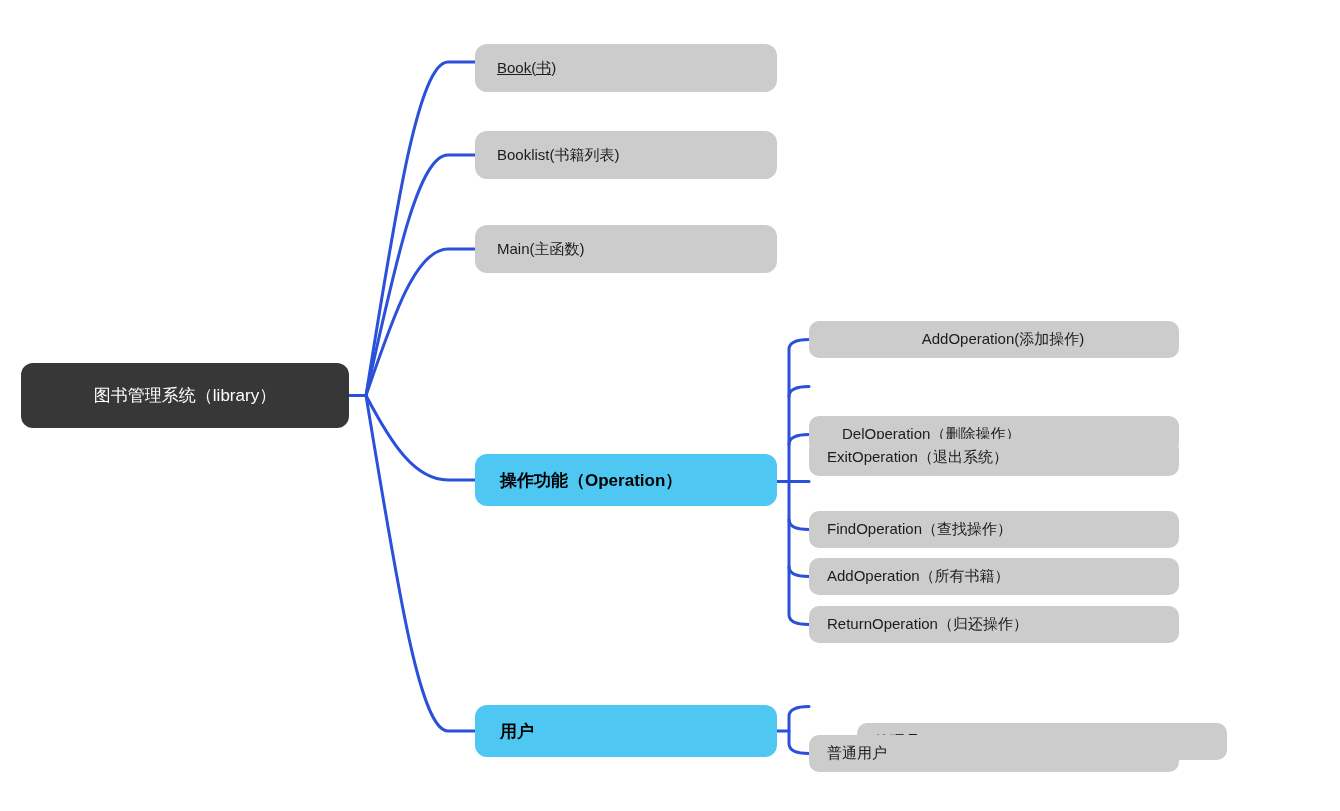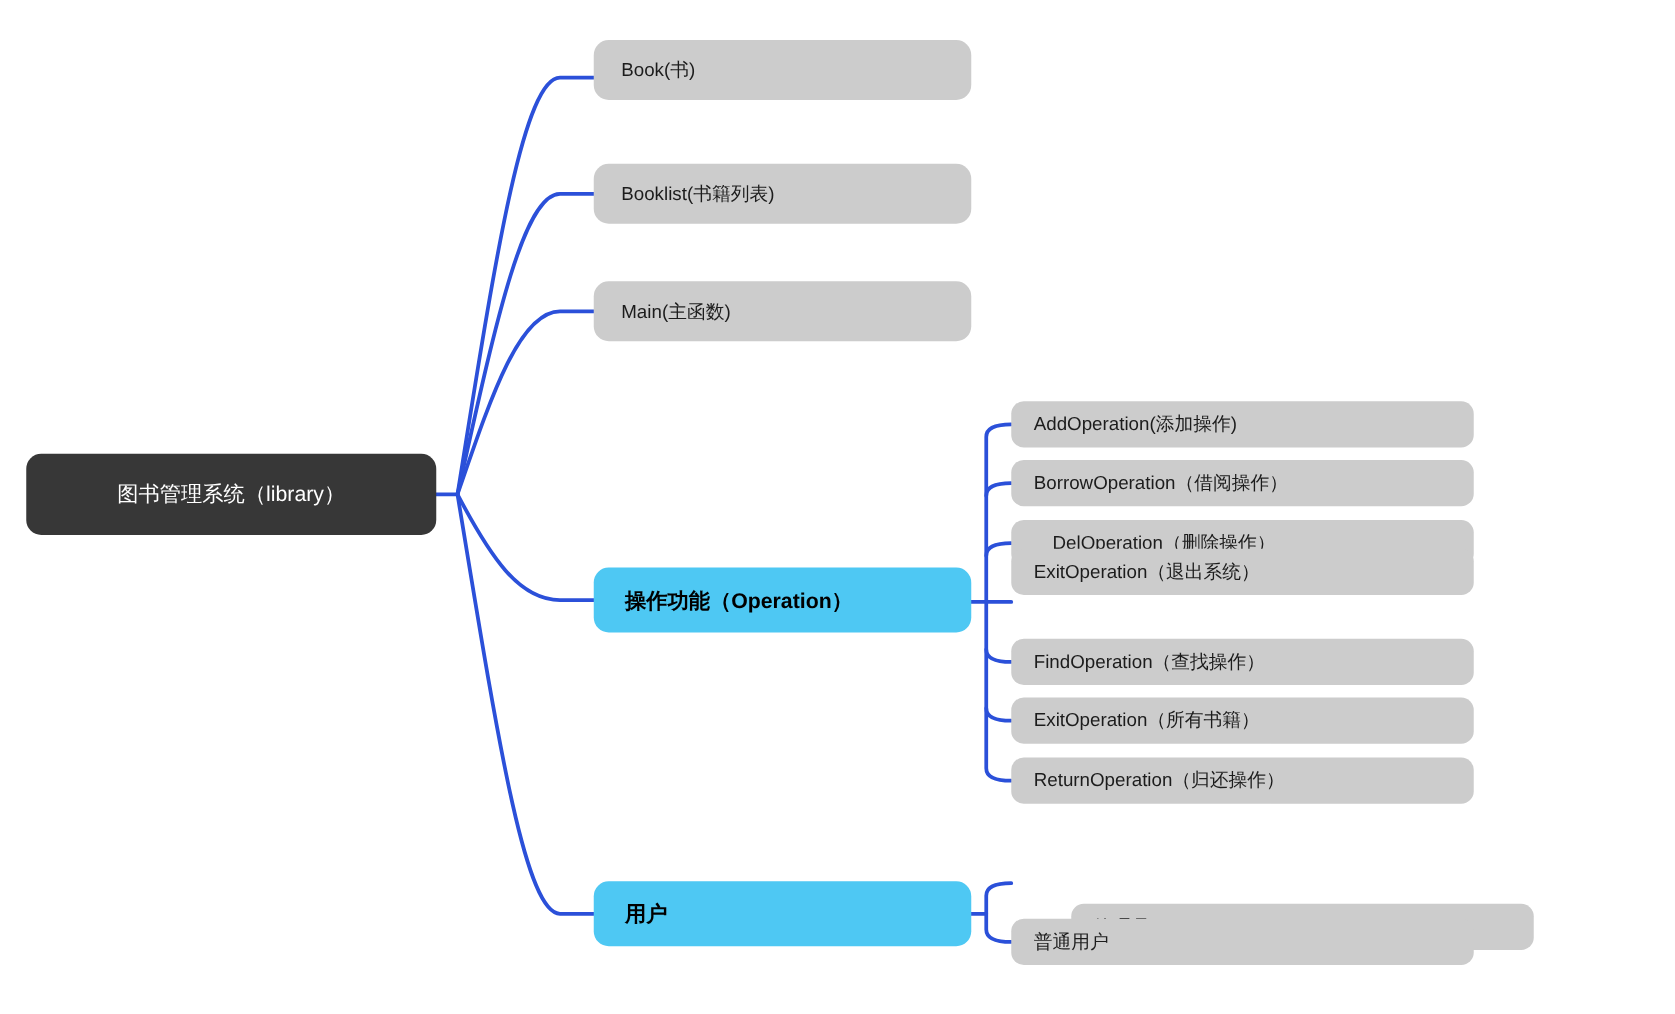"Book(书)" .n-book { text-decoration: none -> underline; top: 32px -> 44px }
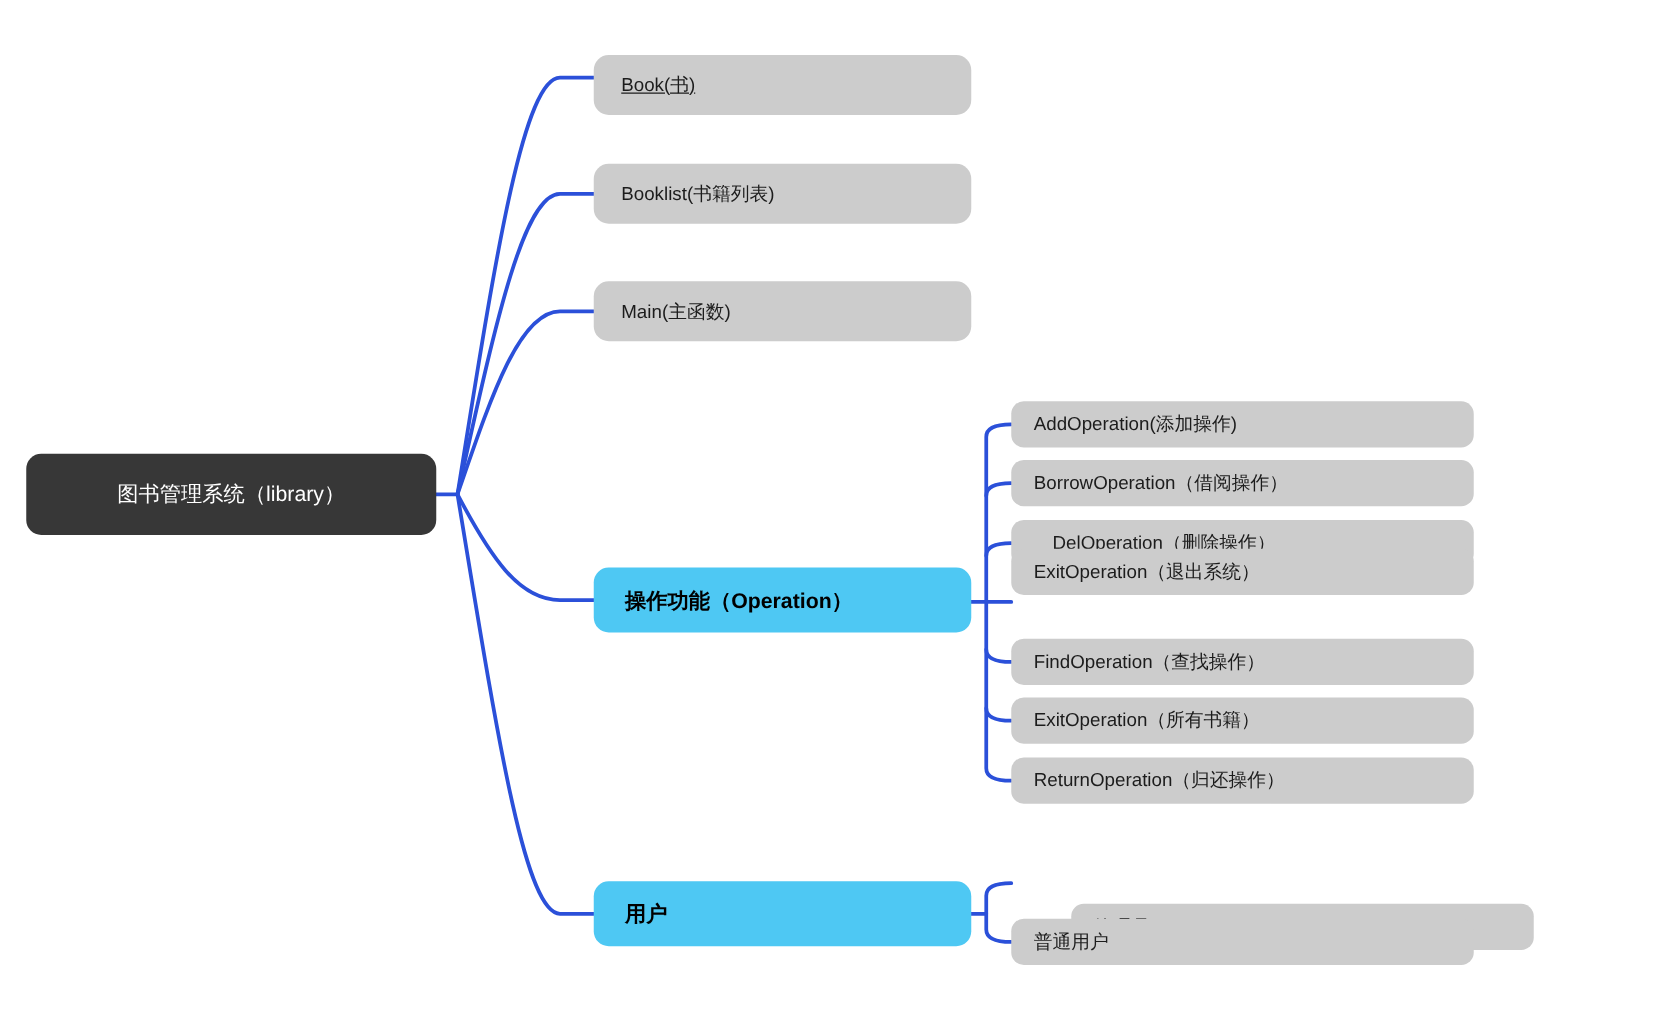"AddOperation(添加操作)" .n-add { justify-content: none -> center }
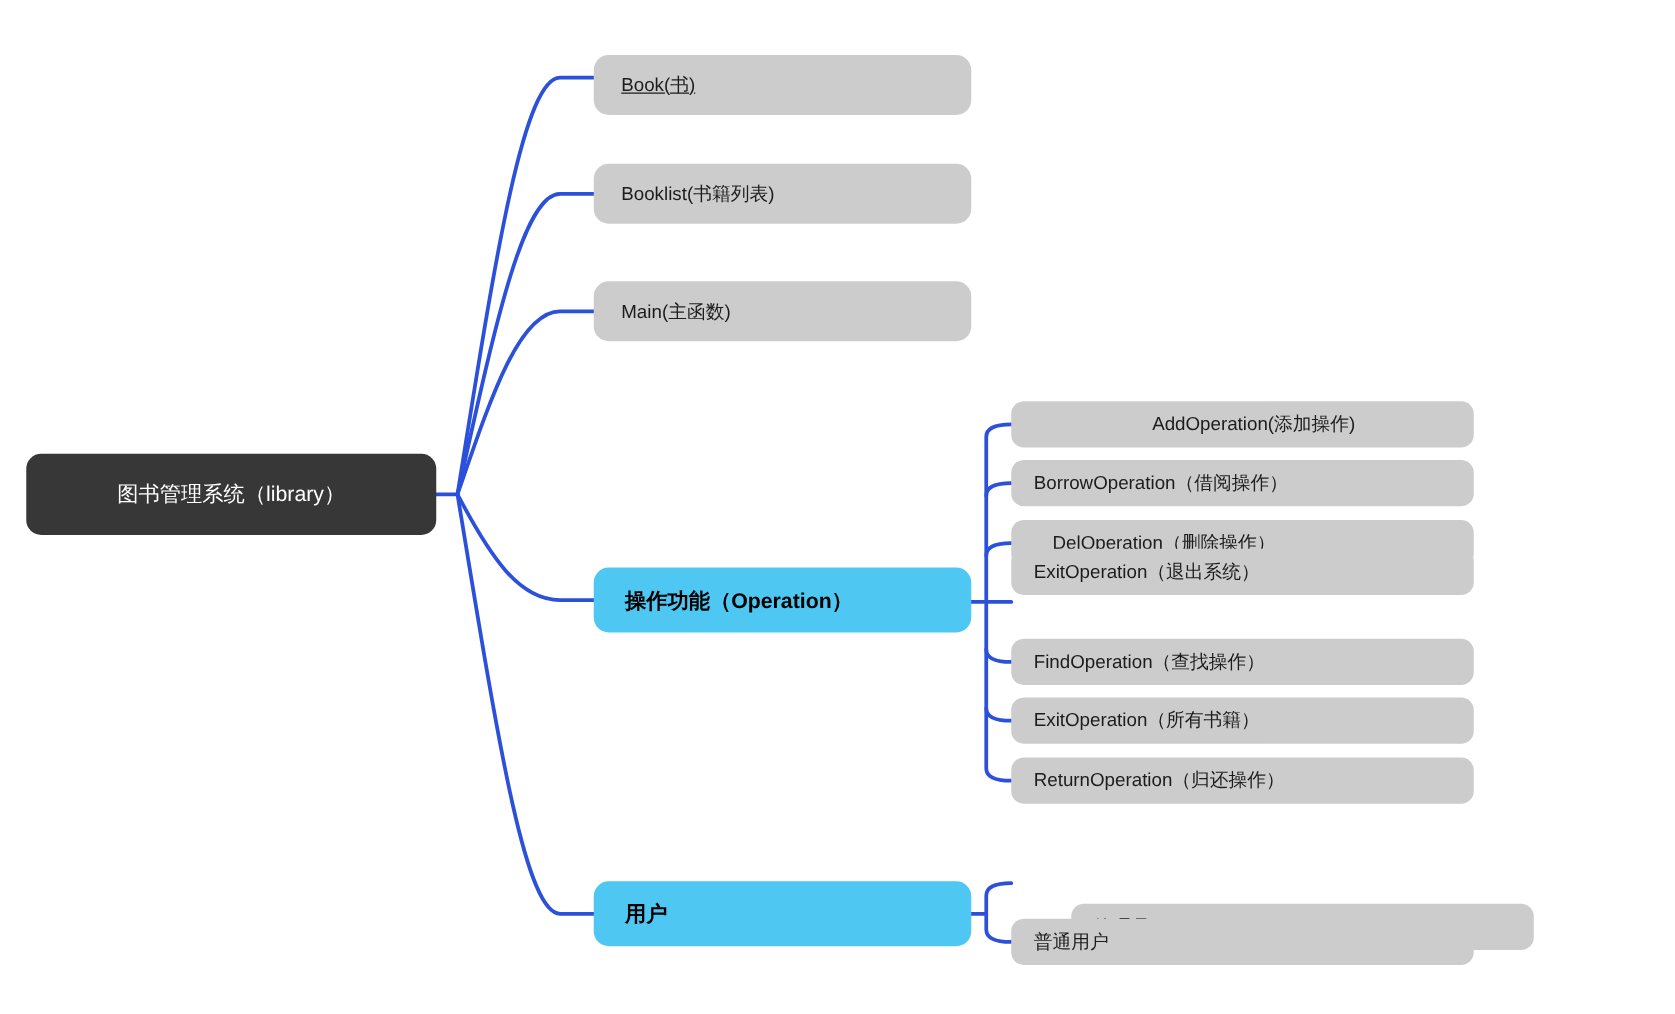"BorrowOperation（借阅操作）" div.node { html: <div> <span>BorrowOperation（借阅操作）</span> </div> -> none }
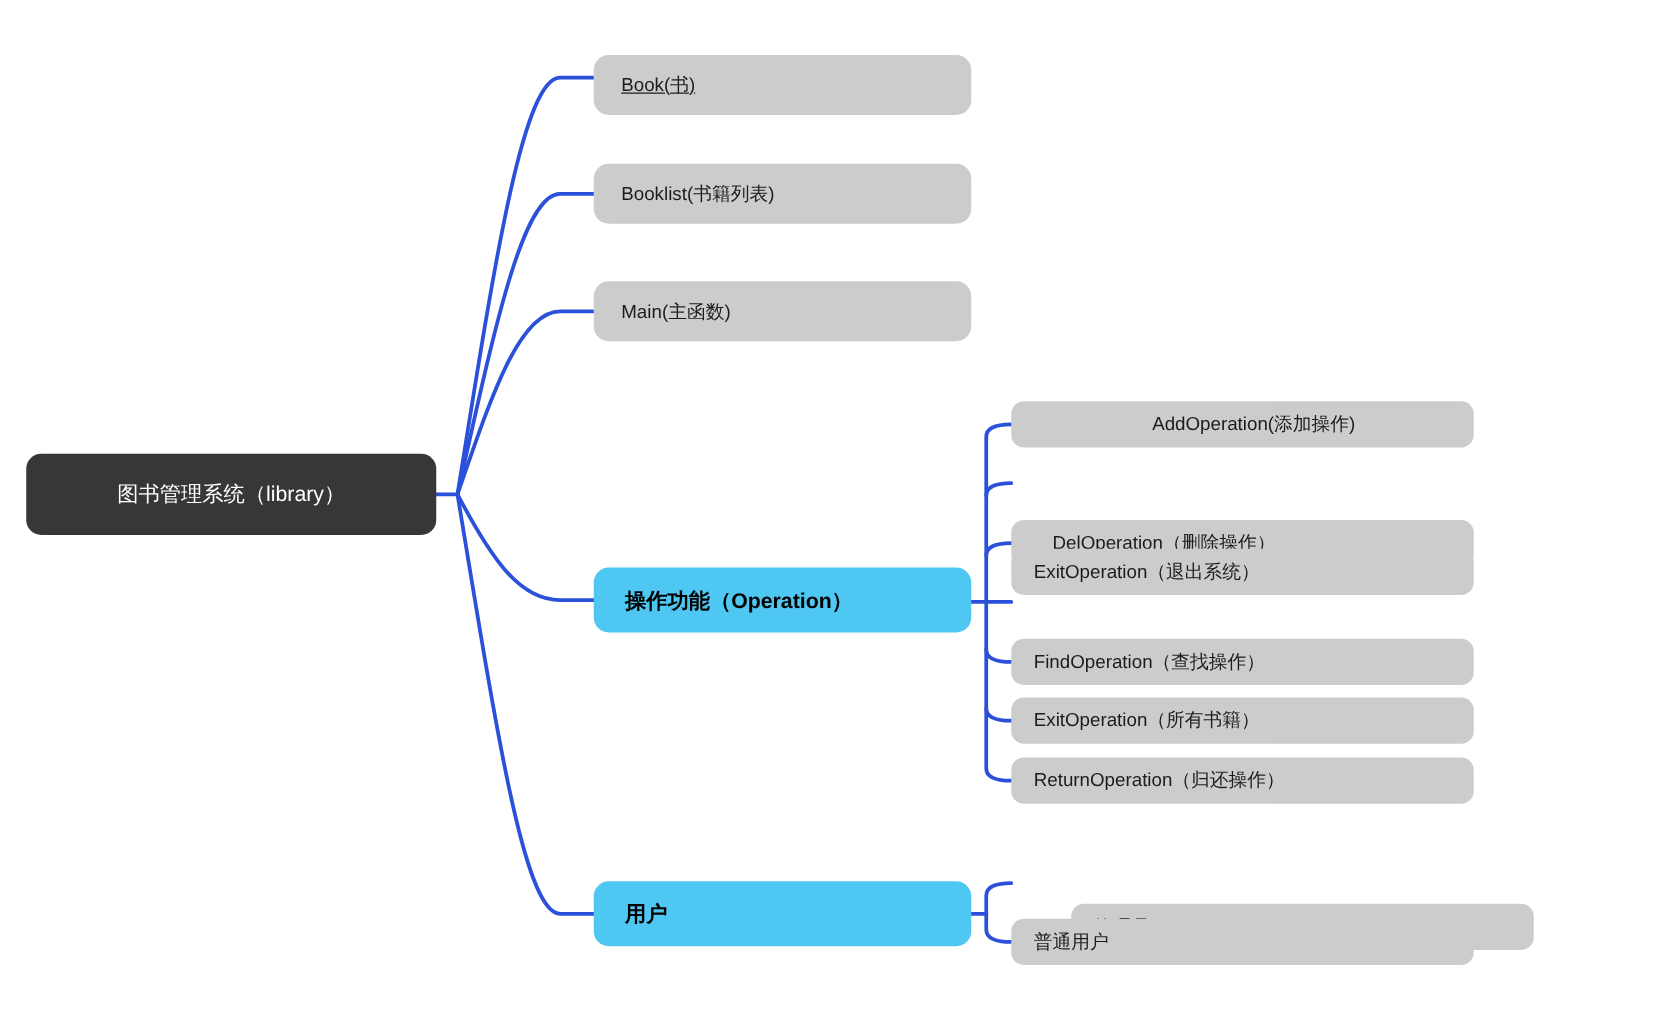"ExitOperation（所有书籍）" span { text: ExitOperation -> AddOperation }
